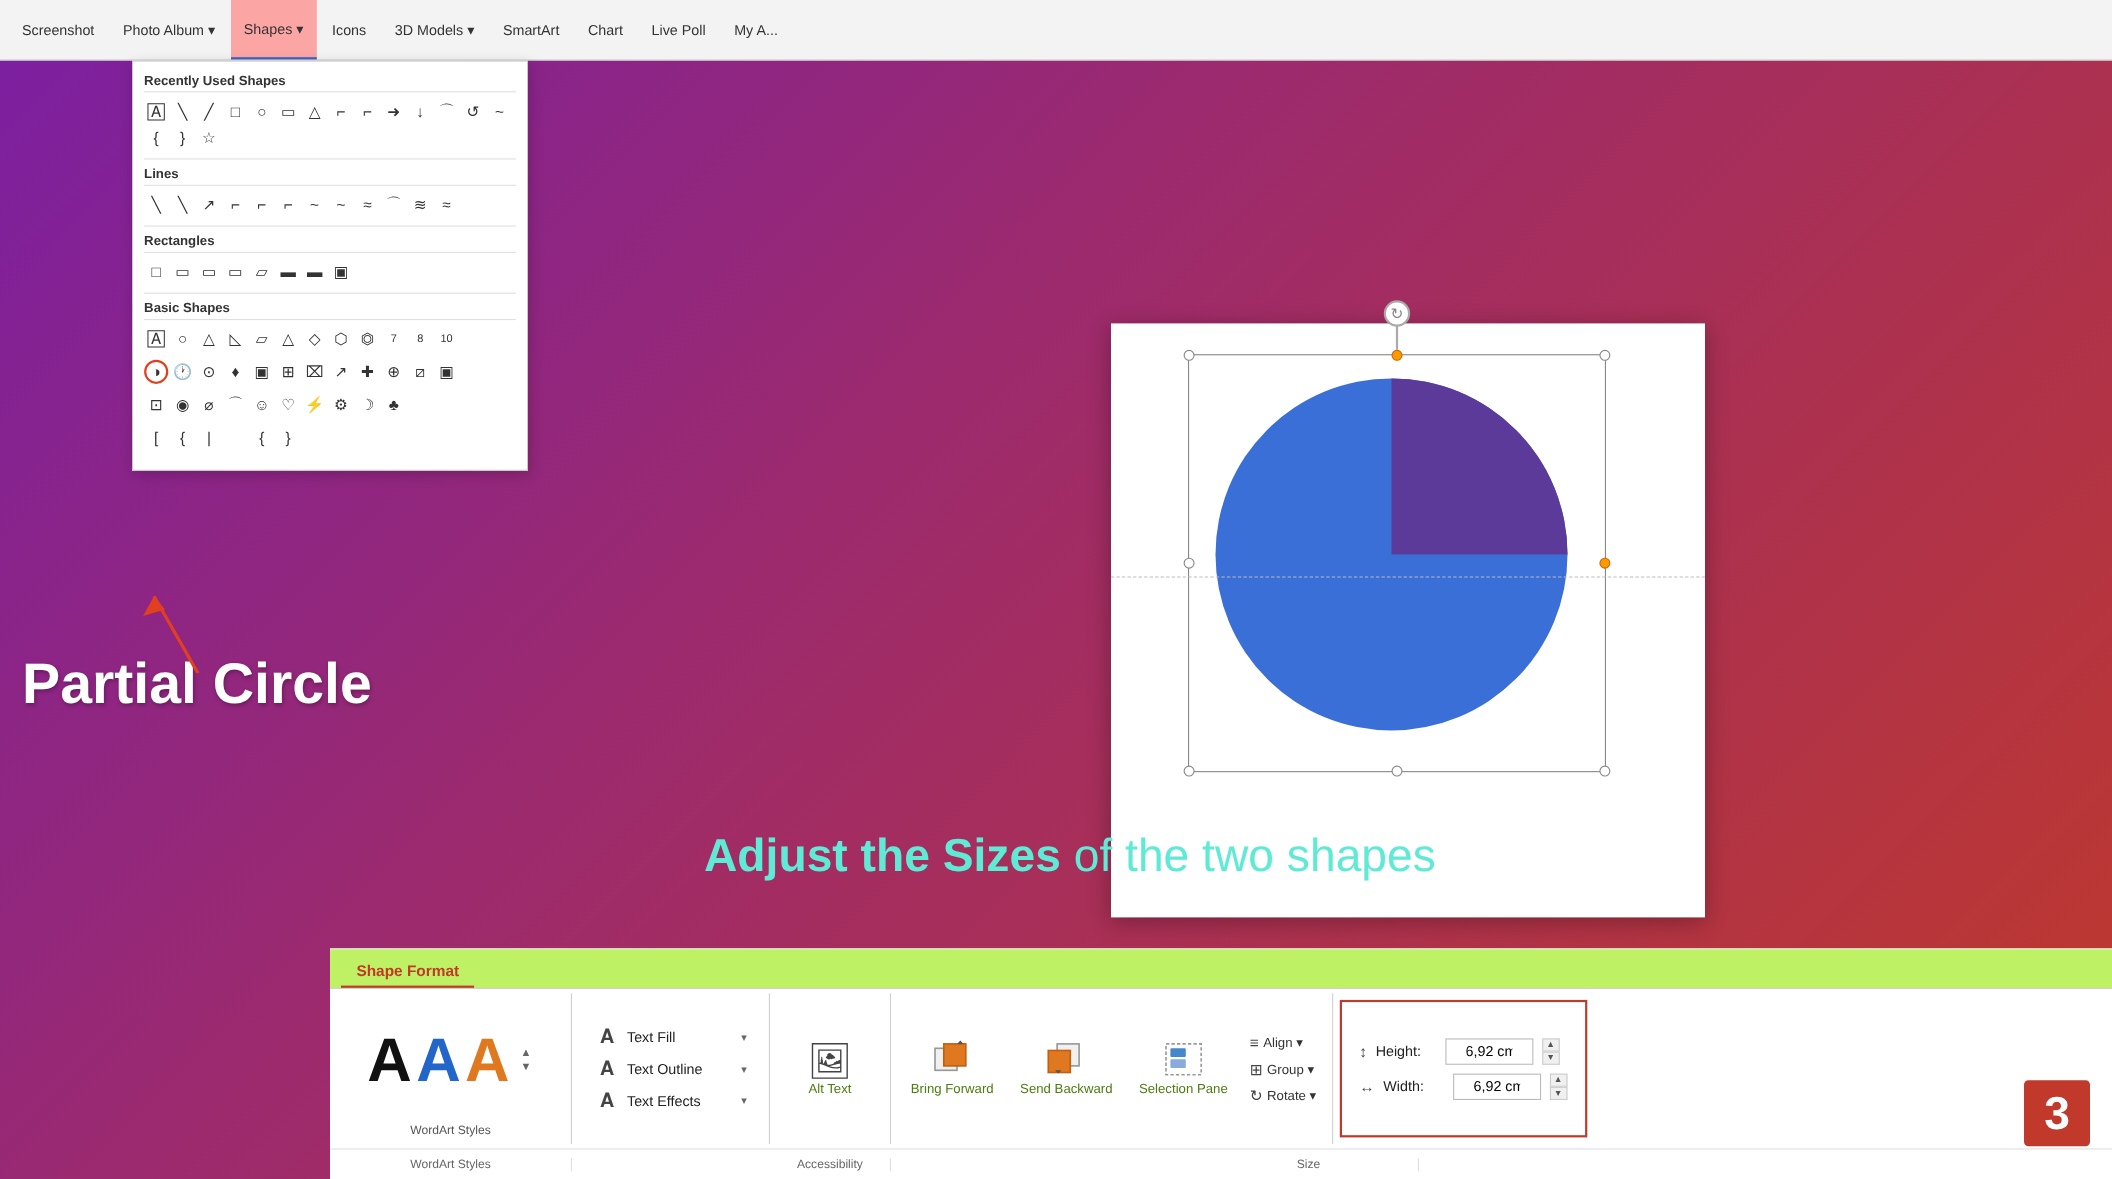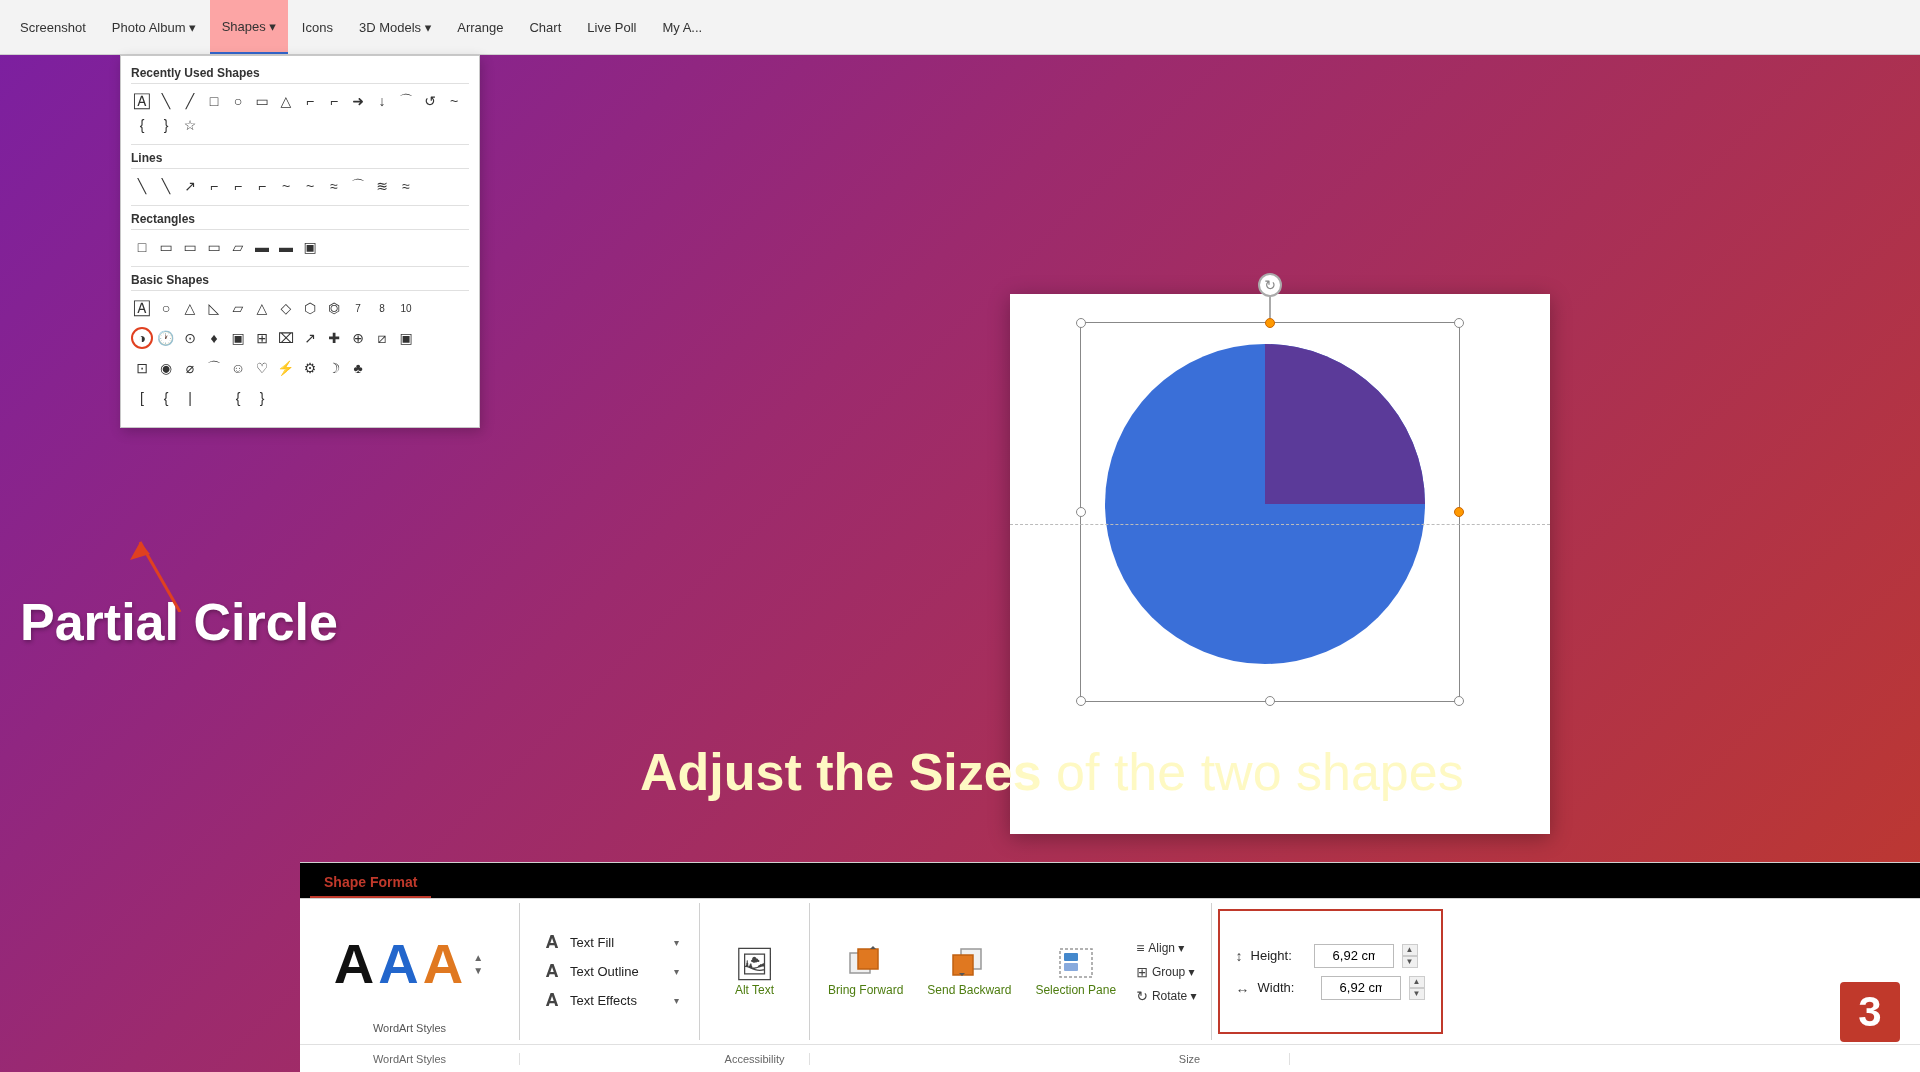"Arrange" div.ribbon-tab { text: Arrange -> SmartArt }
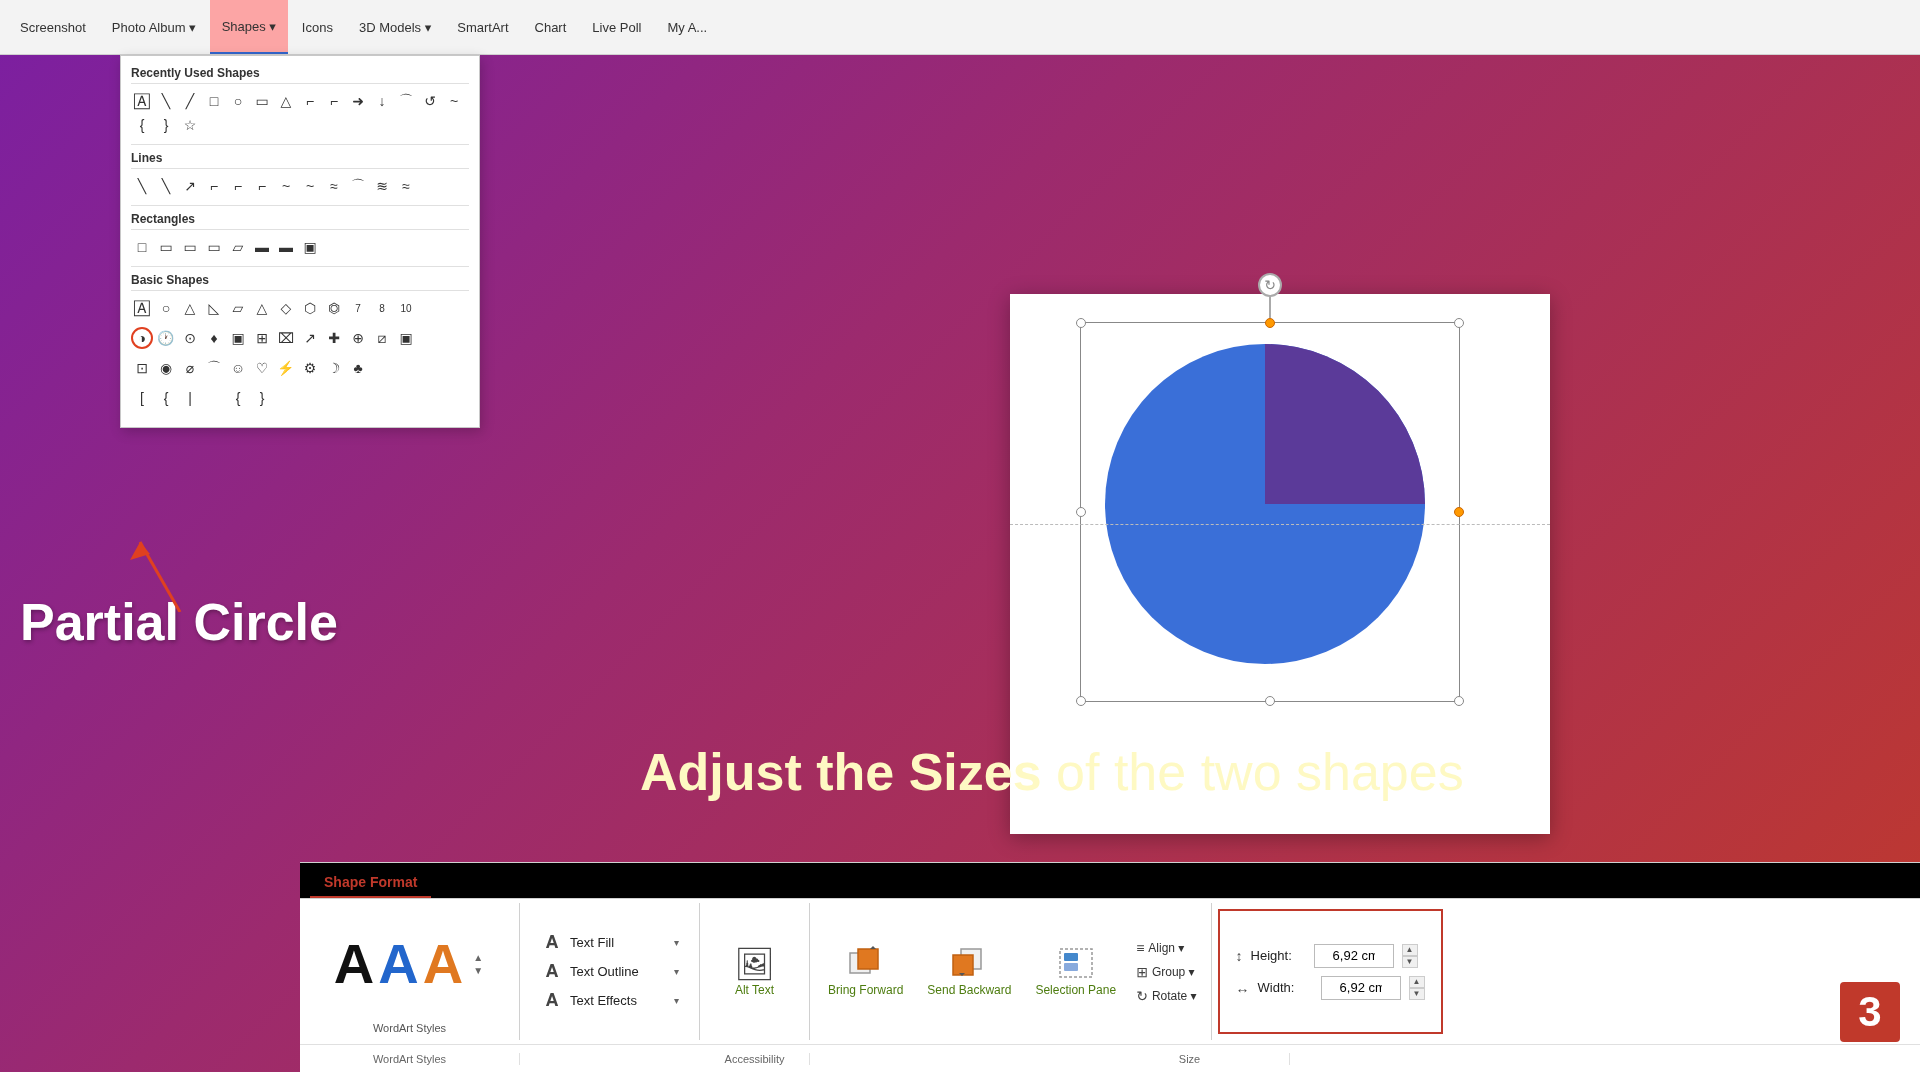"Adjust the Sizes of the" .adjust-text { color: #fef9c3 -> #5eead4; font-size: 52px -> 42px }
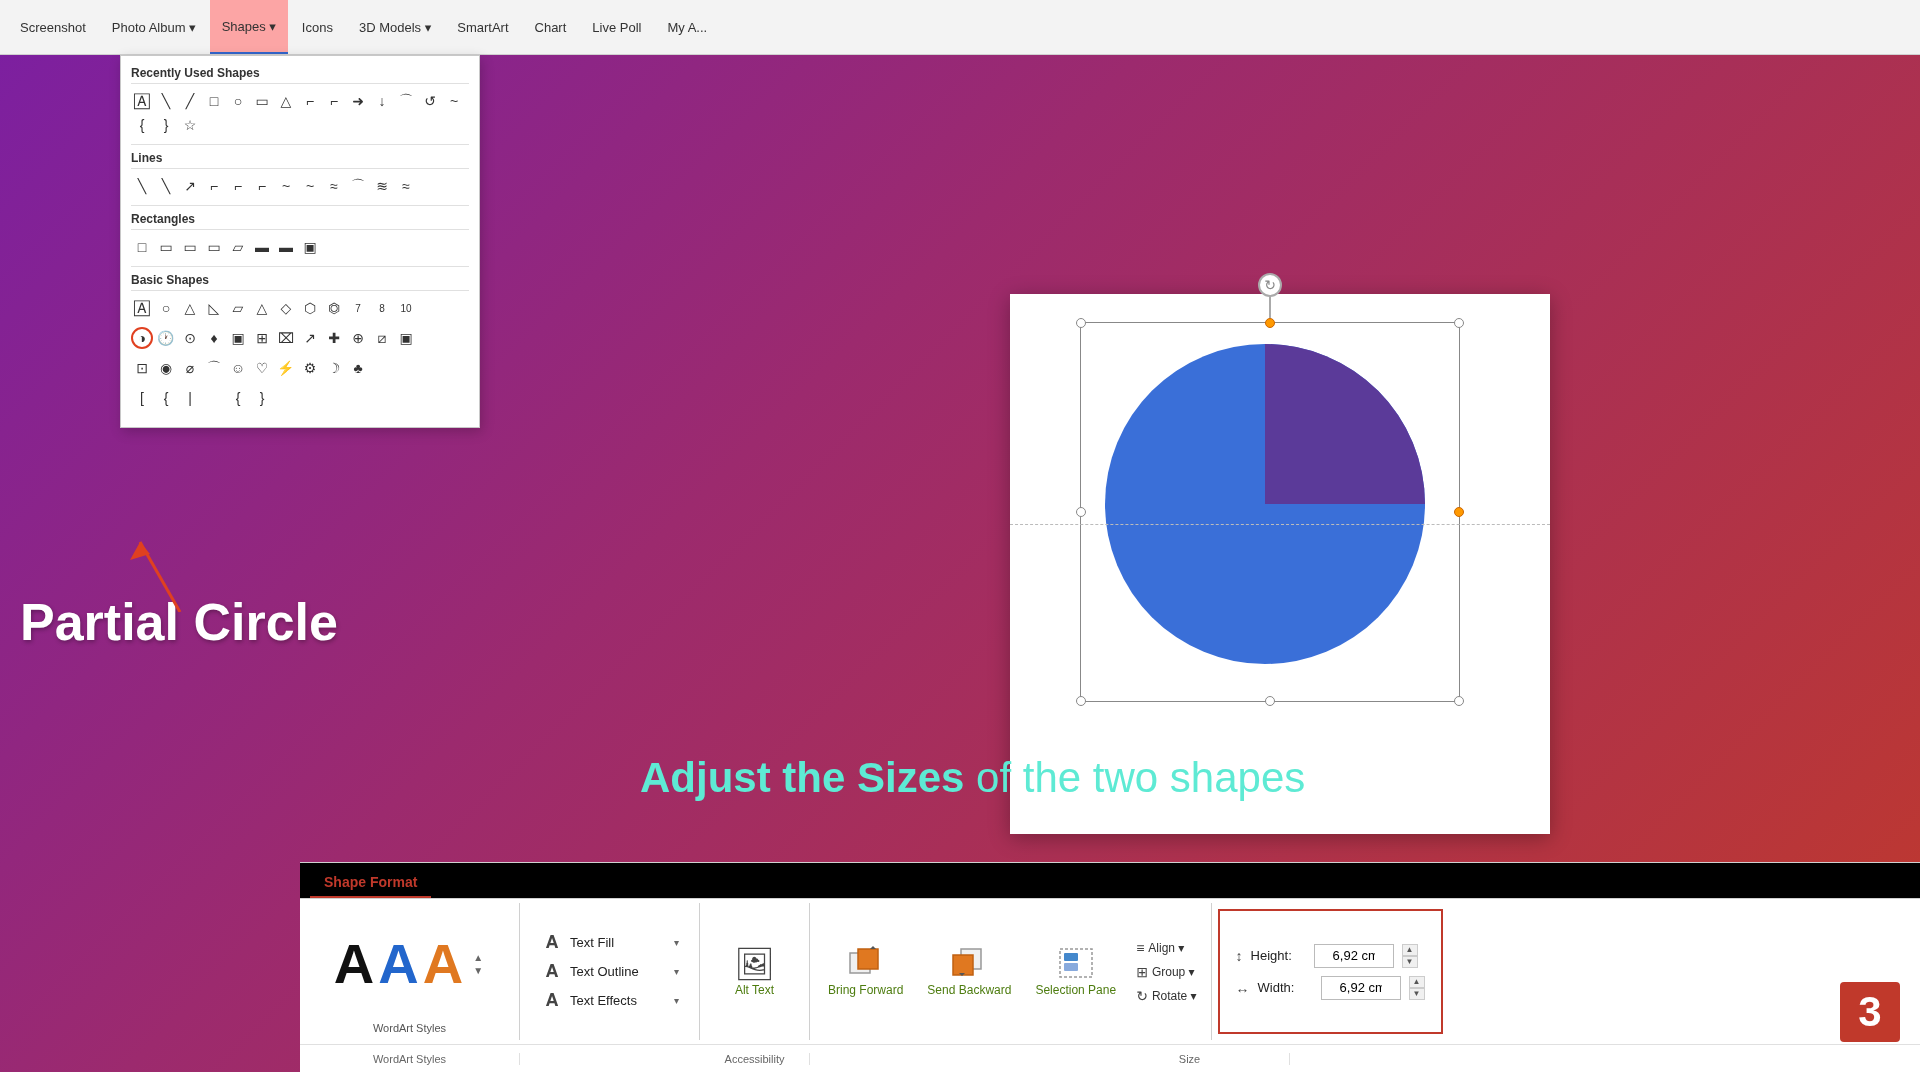"Shape Format" .toolbar-tab-row { background: #000000 -> #bef264 }
